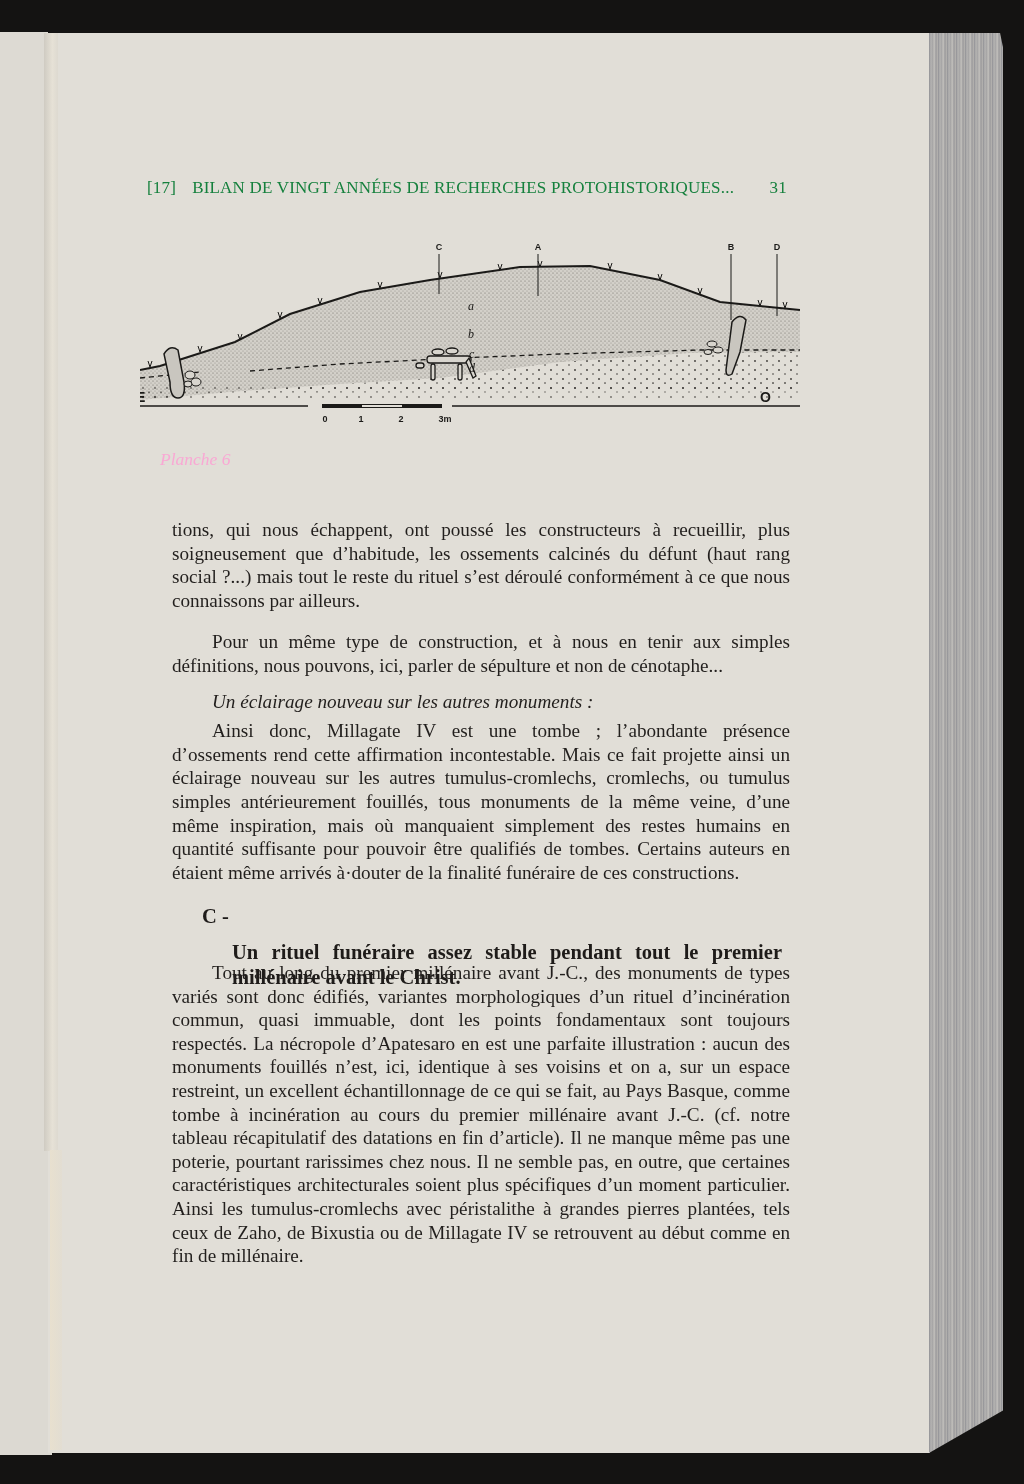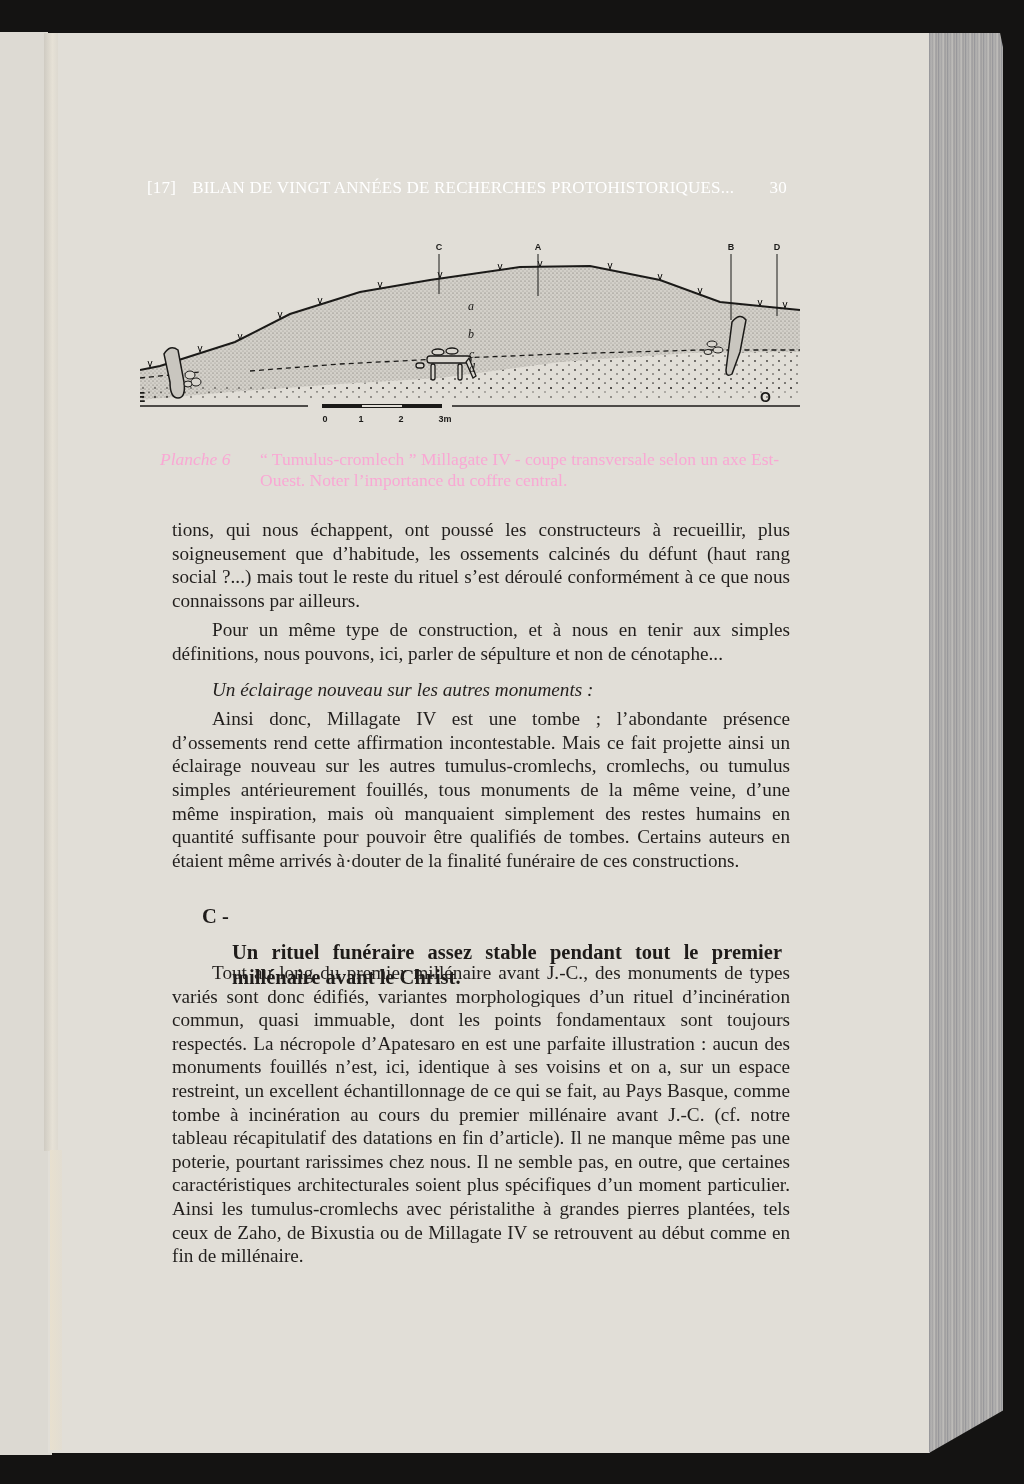"[17]" .running-head { color: #ffffff -> #15803d }
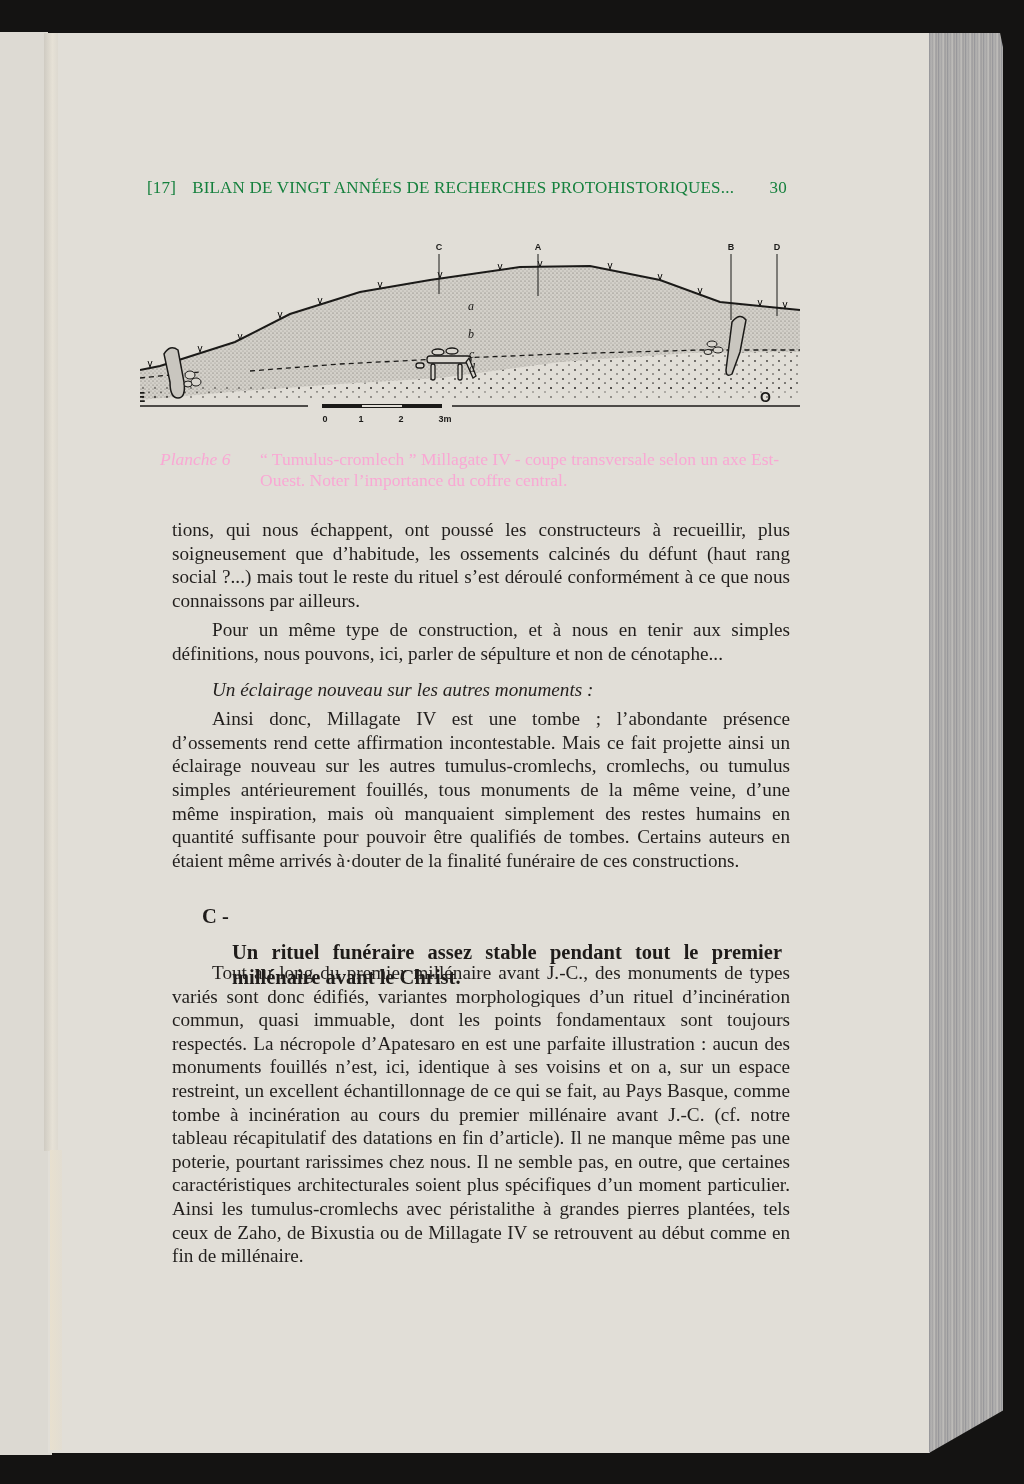"30" span { text: 30 -> 31 }
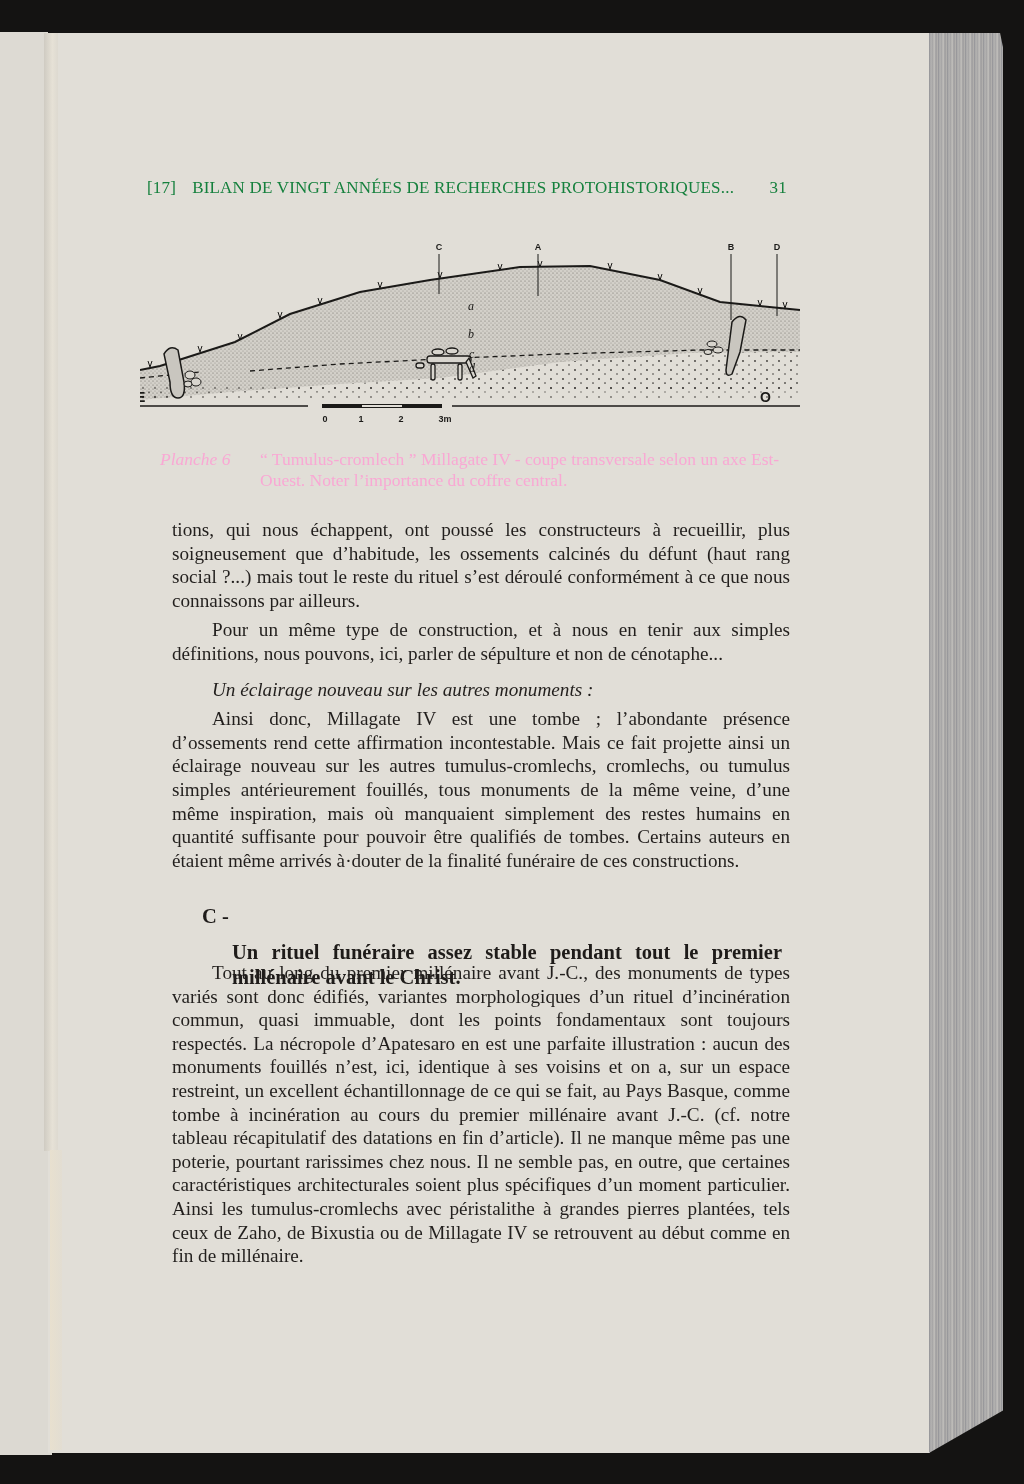"“ Tumulus-cromlech ” Millagate IV" span.text { html: <span>“ Tumulus-cromlech ” Millagate IV - coupe transversale selon un axe Est-Ouest. Noter l’importance du coffre central.</span> -> none }
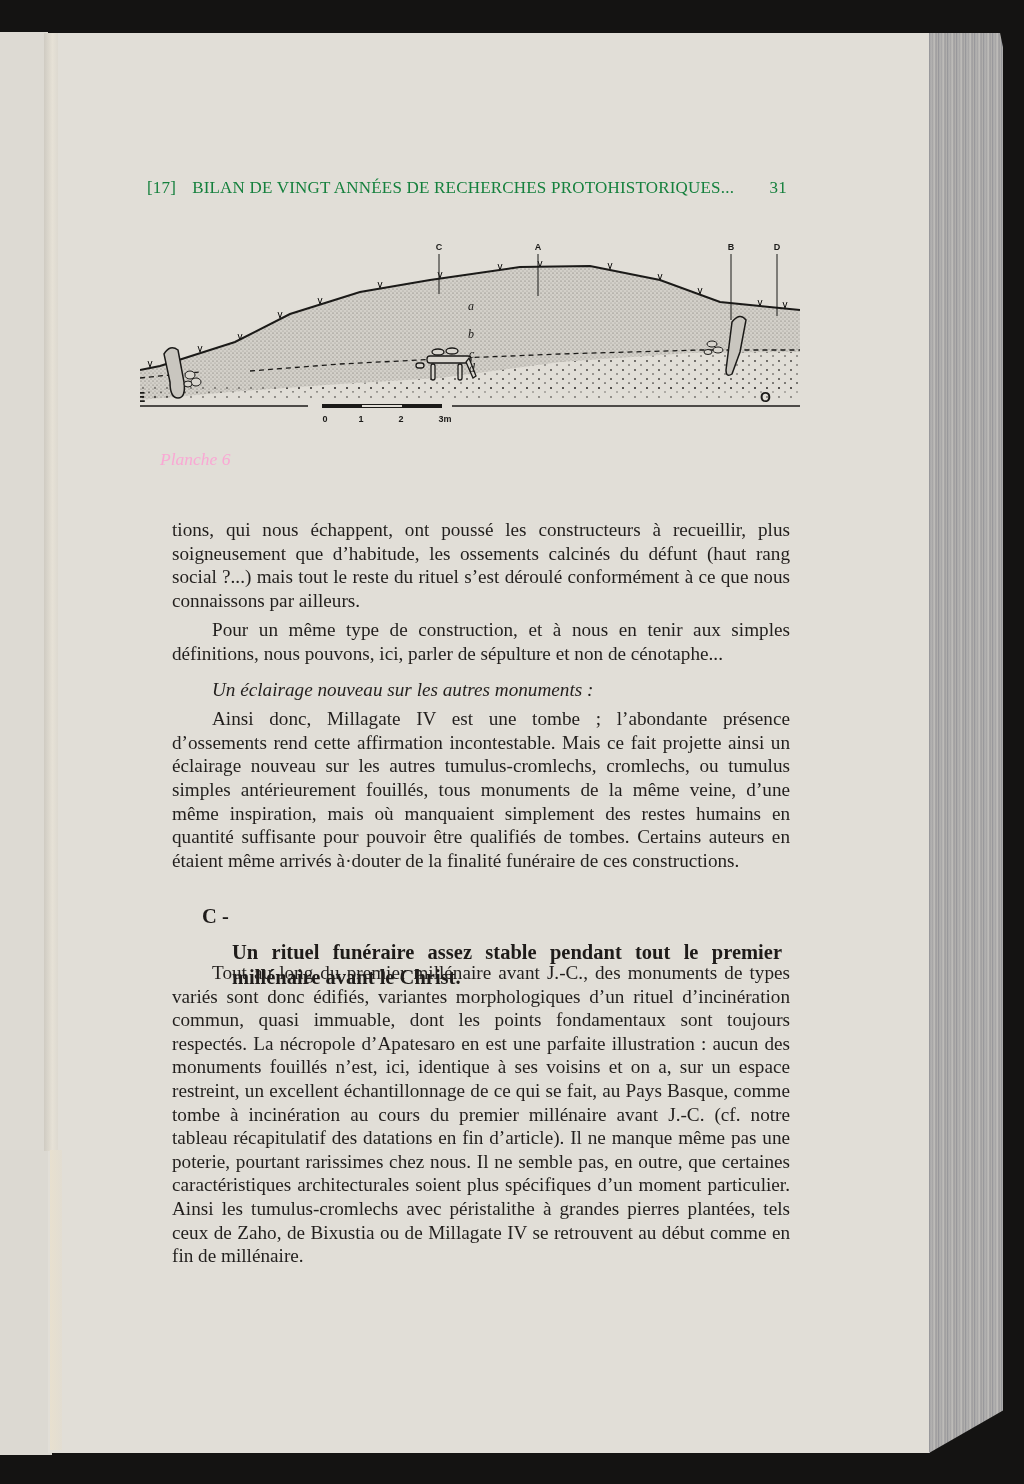"Pour un même type de" p.indent { margin-top: 6px -> 18px }
